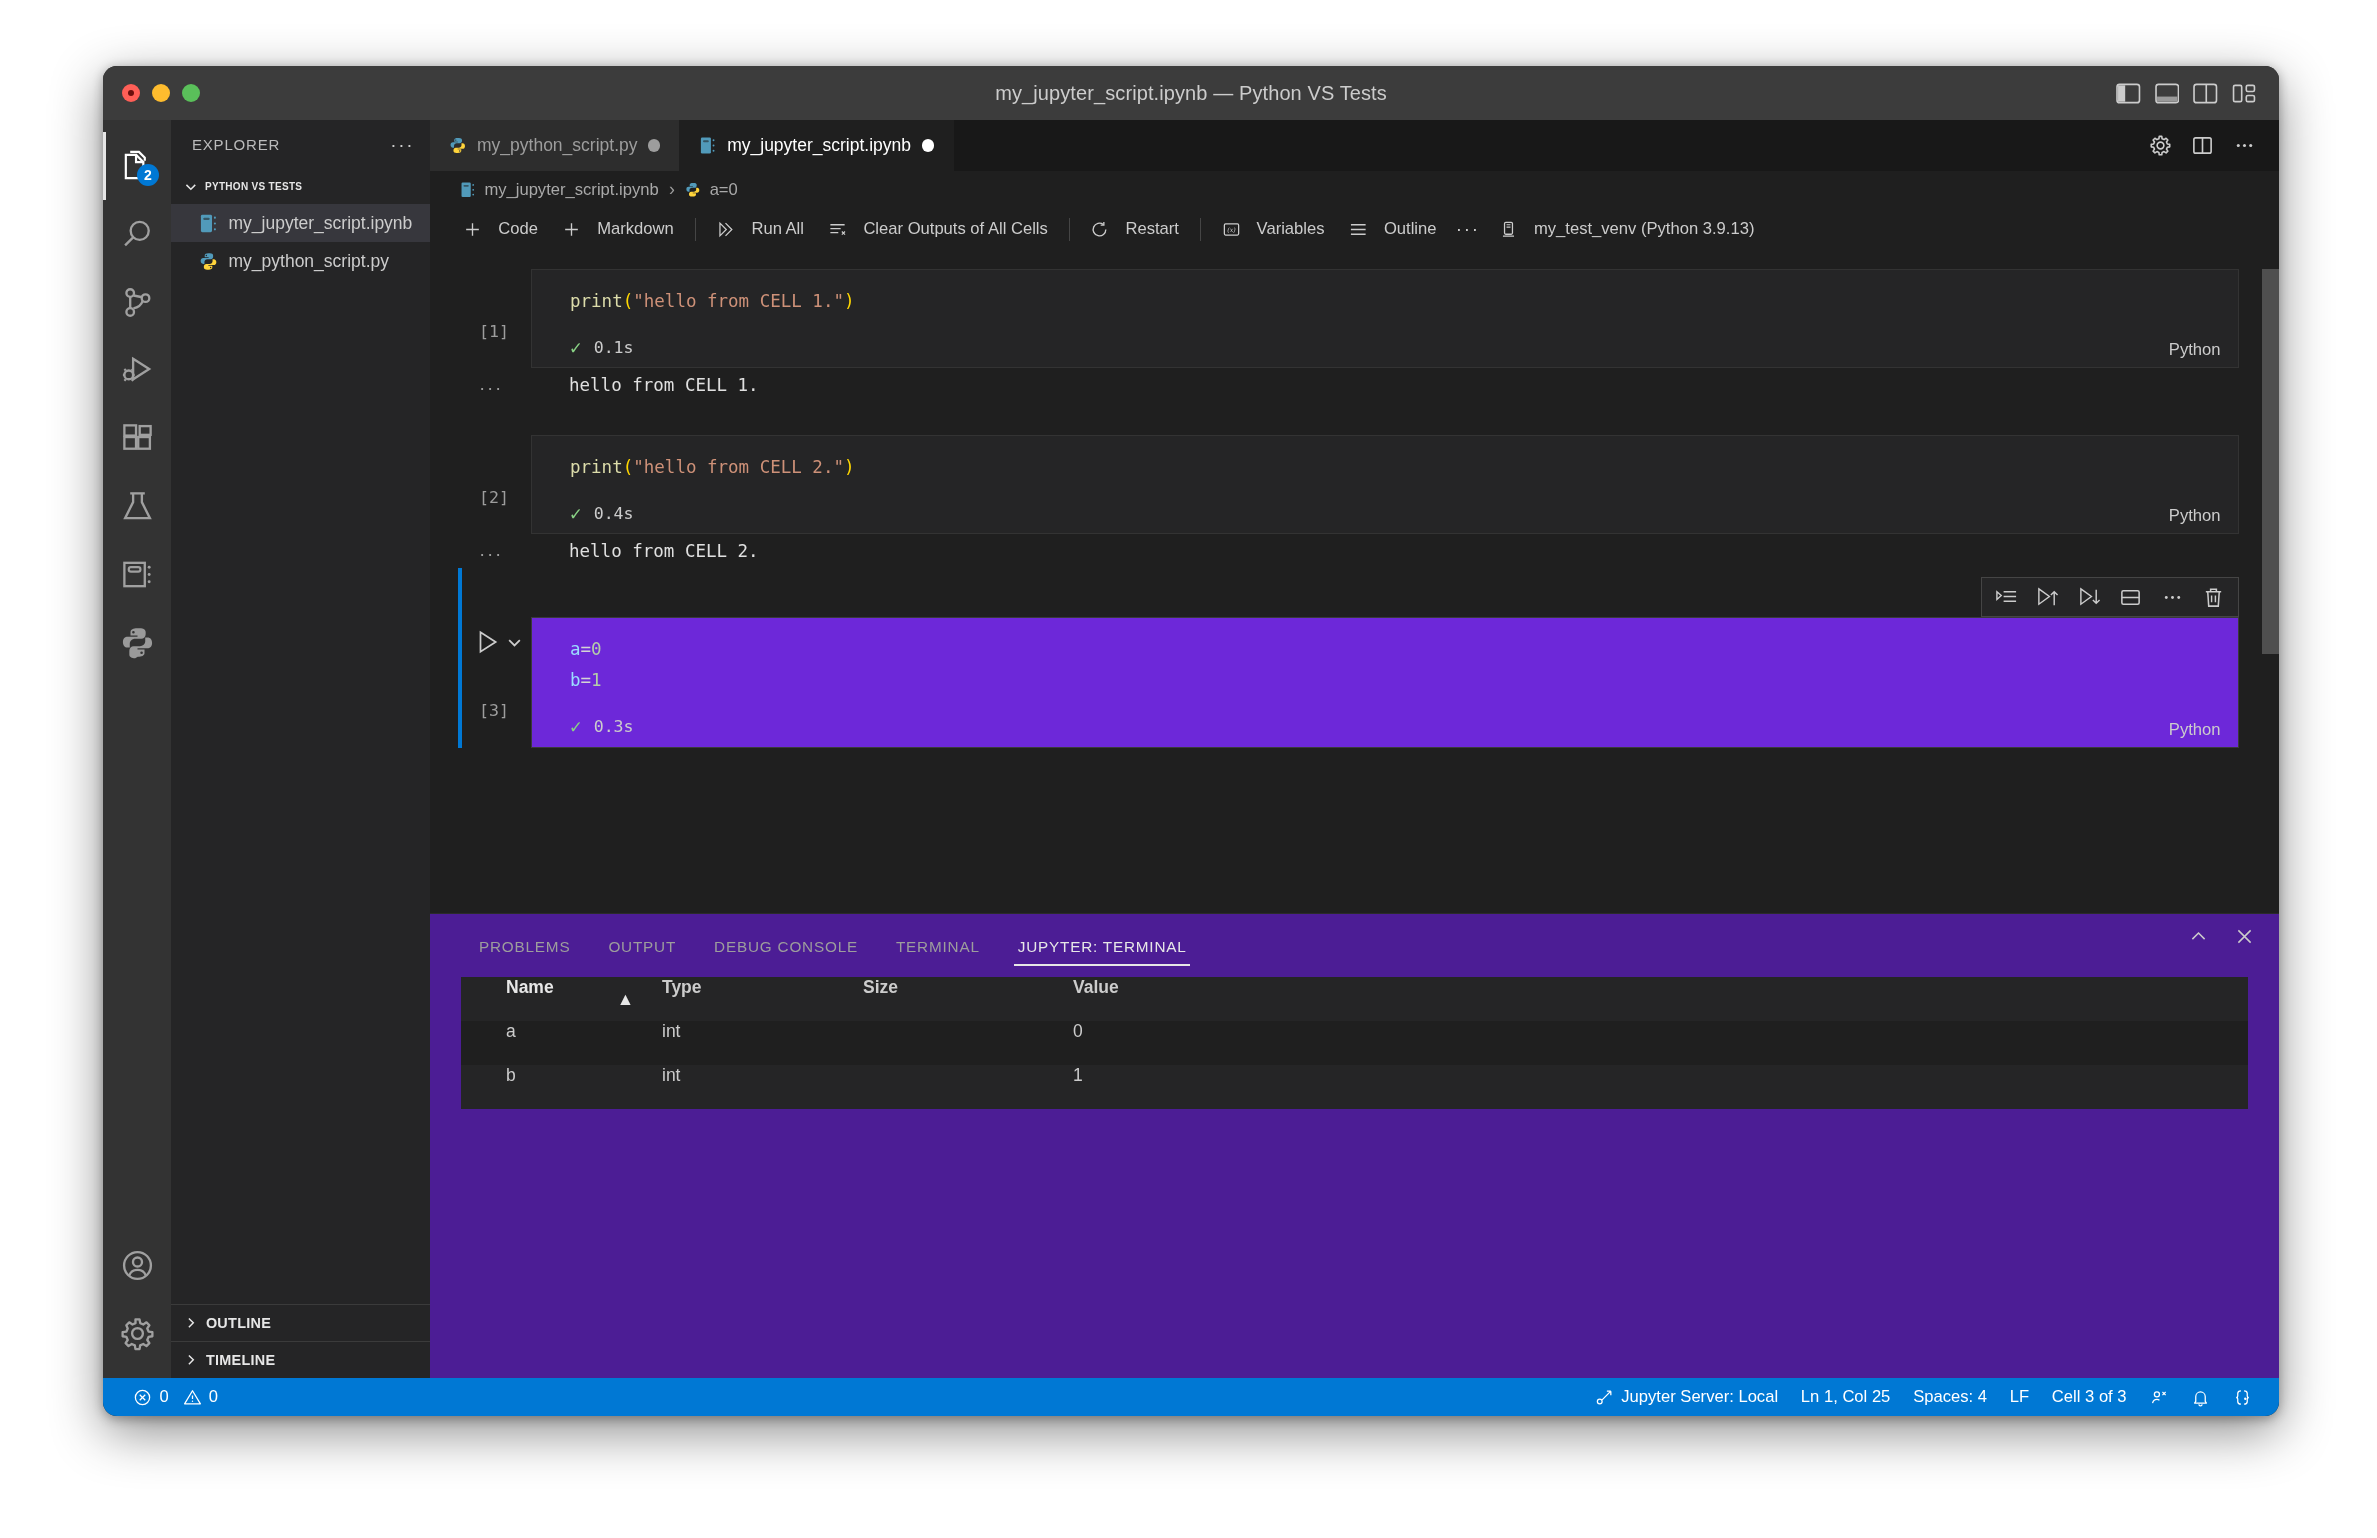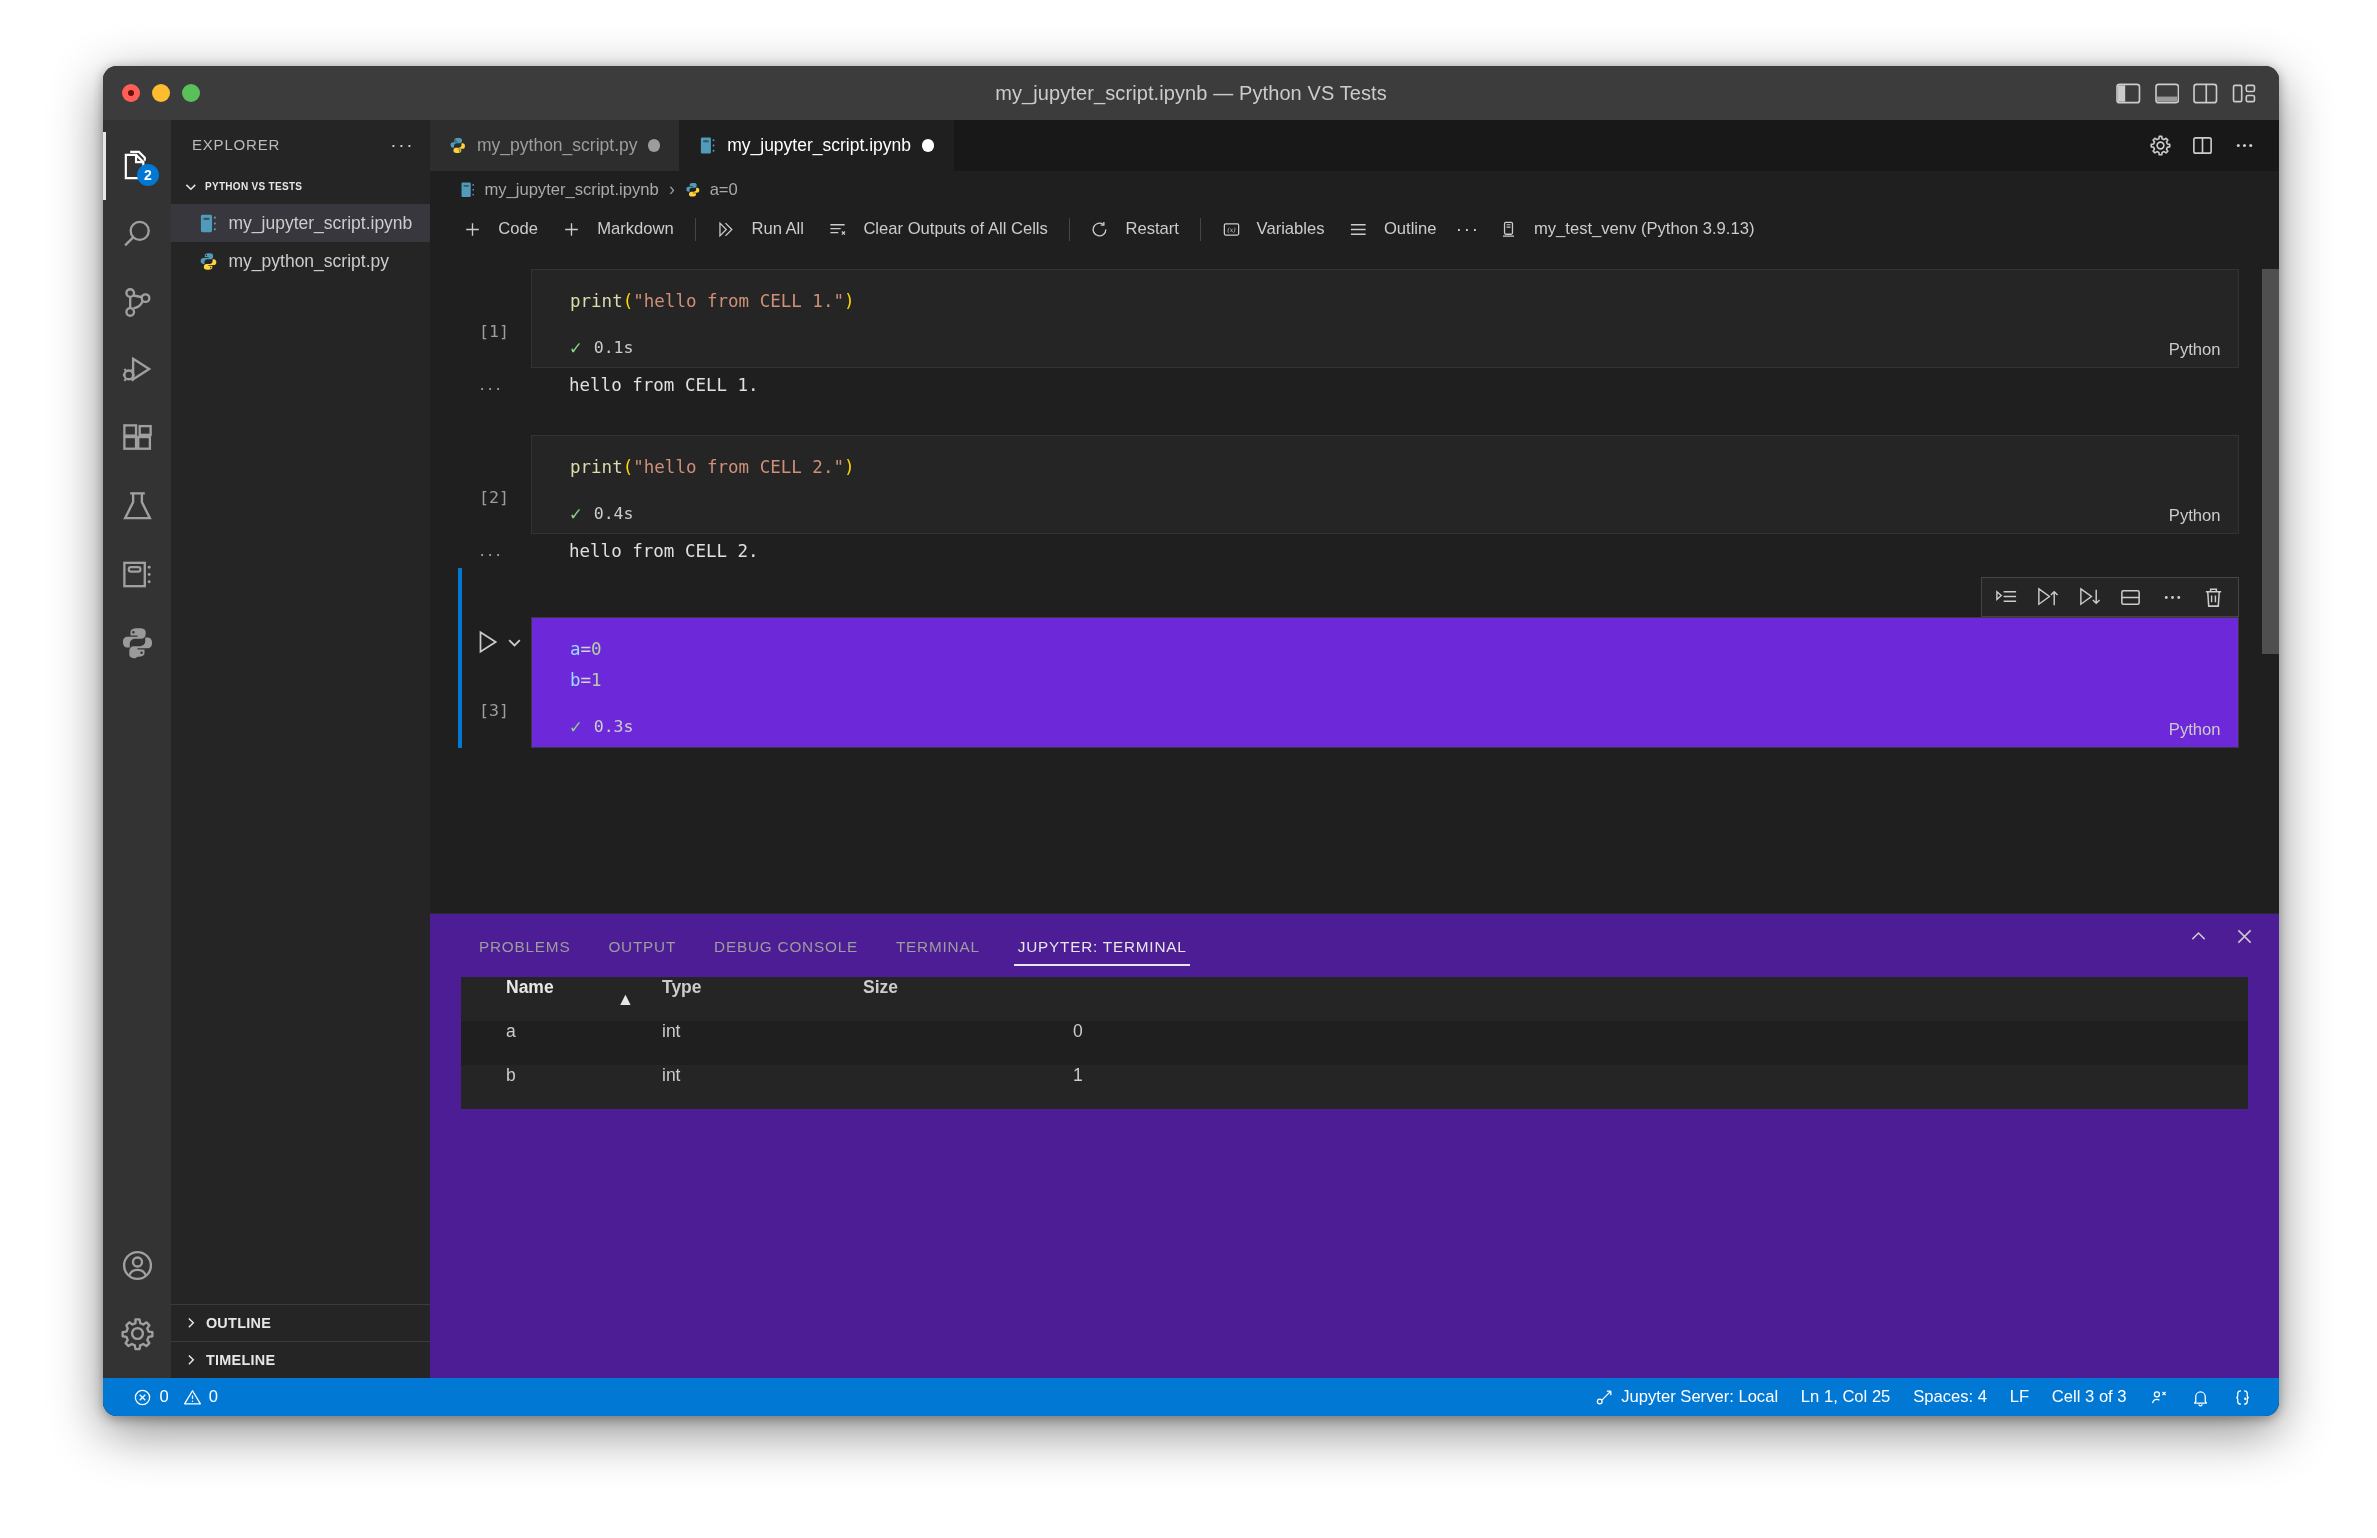"Value" div.vc-value { html: none -> <div>Value</div> }
